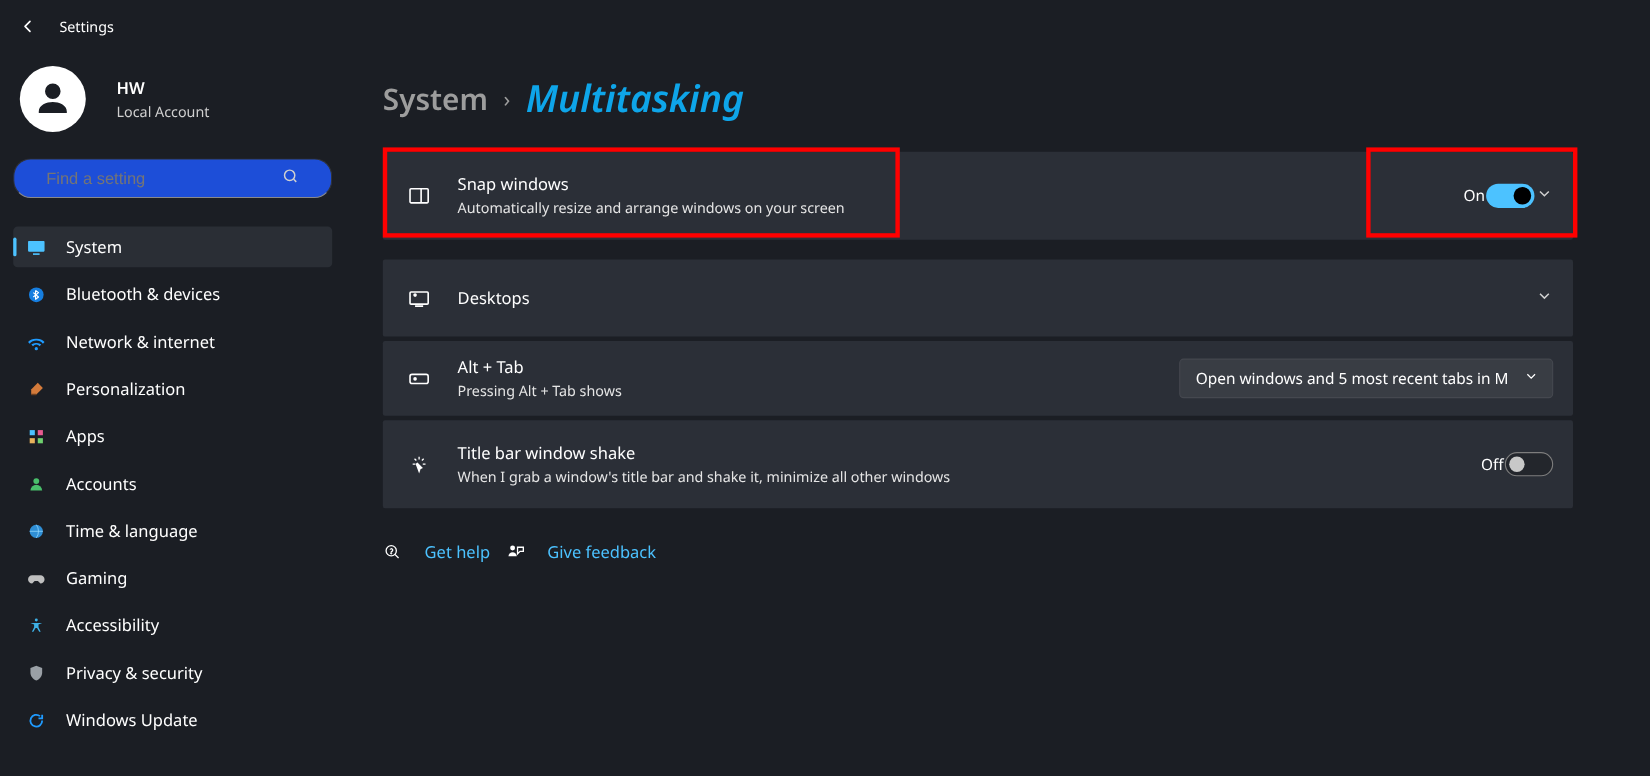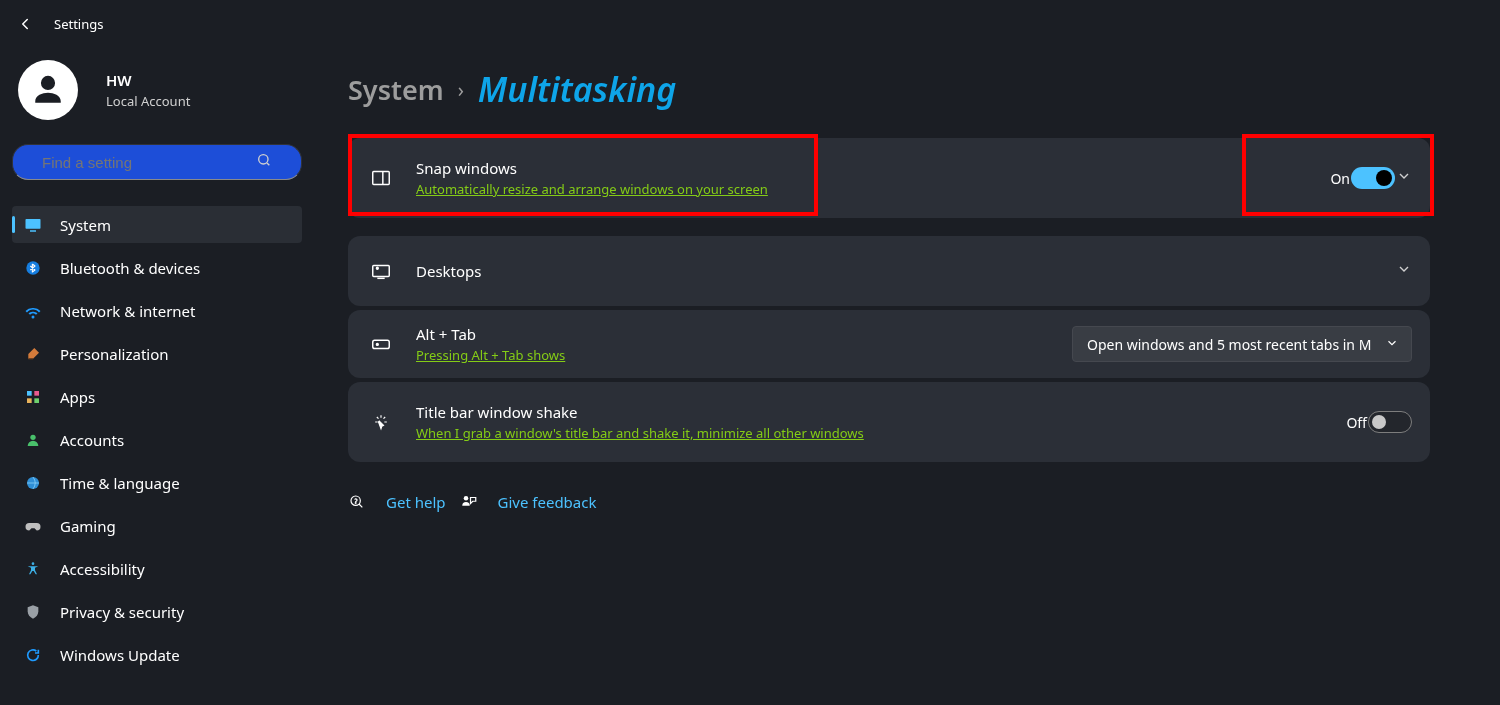"Snap windows" .card { border-radius: 12px -> 2px }
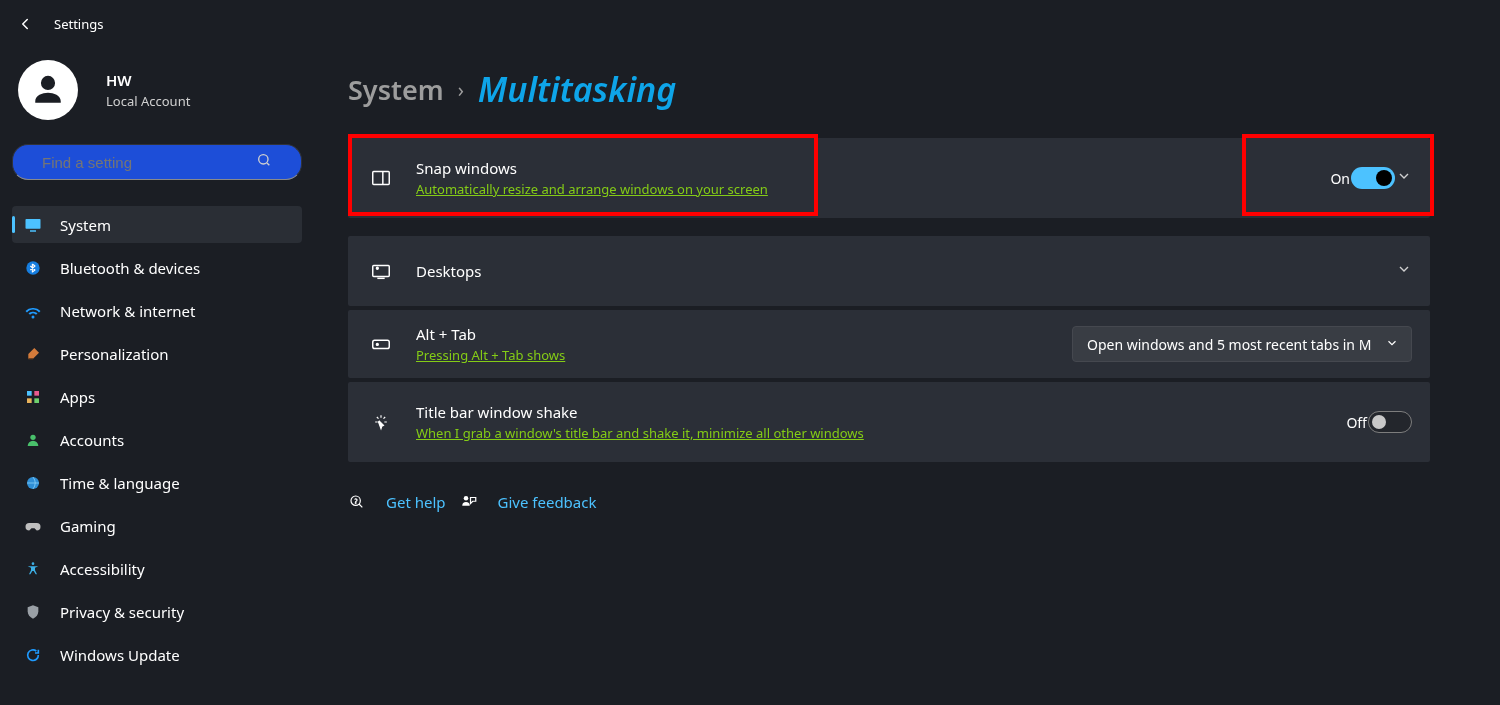"Automatically resize and arrange windows" .card-sub { color: #84cc16 -> #e5e5e5; text-decoration: underline -> none }
